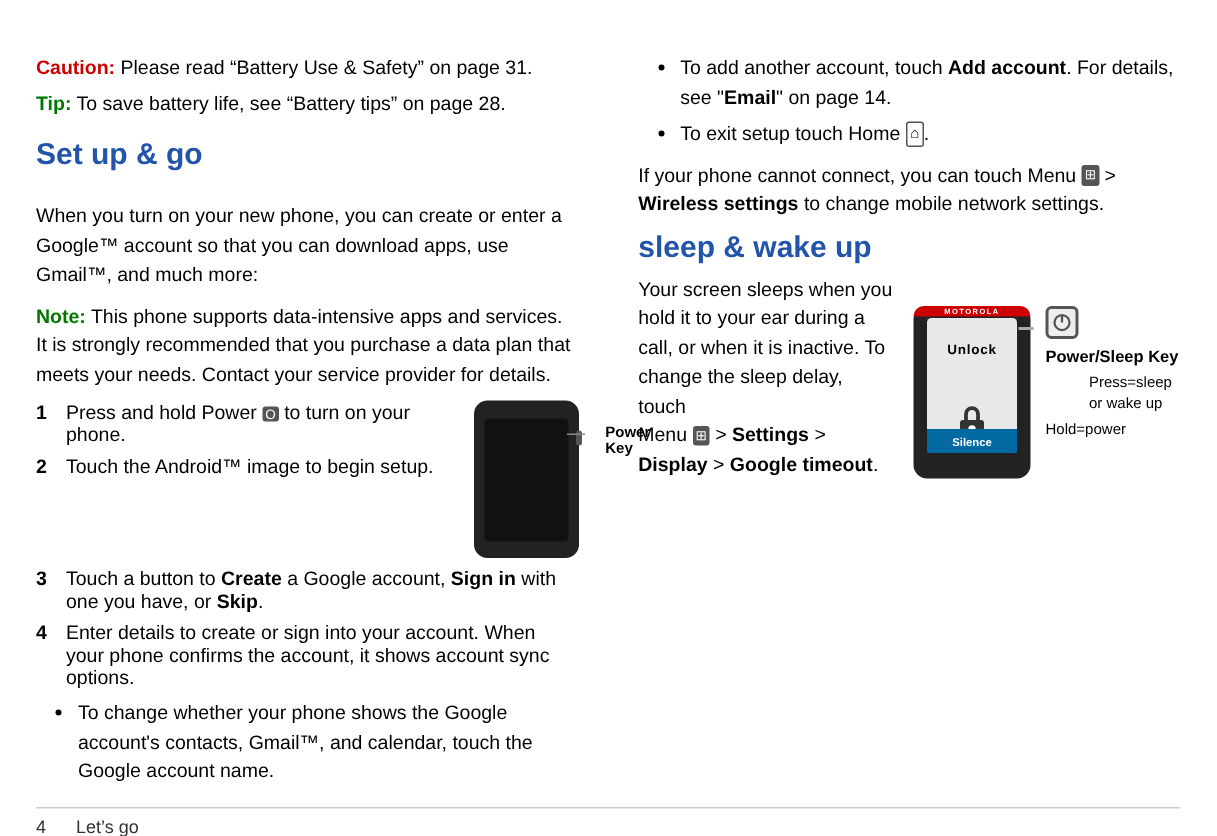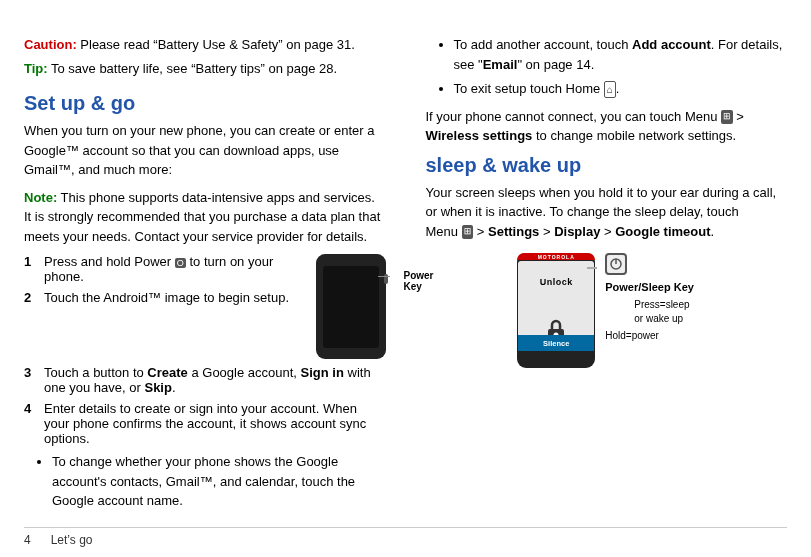"Set up & go" .section-heading { margin-bottom: 6px -> 19px }
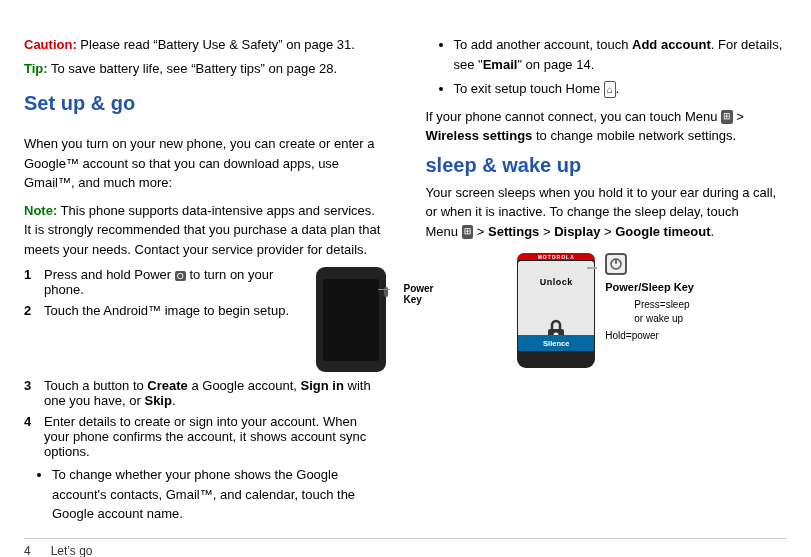"Your screen sleeps when you" .sleep-content { align-items: center -> flex-end; flex-direction: column -> none }
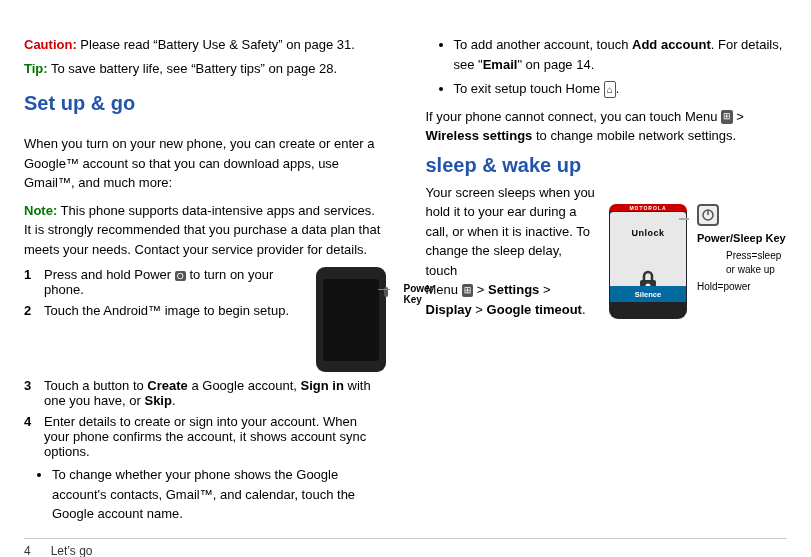"Unlock" .phone-sleep-screen { width: 76px -> 60px }
